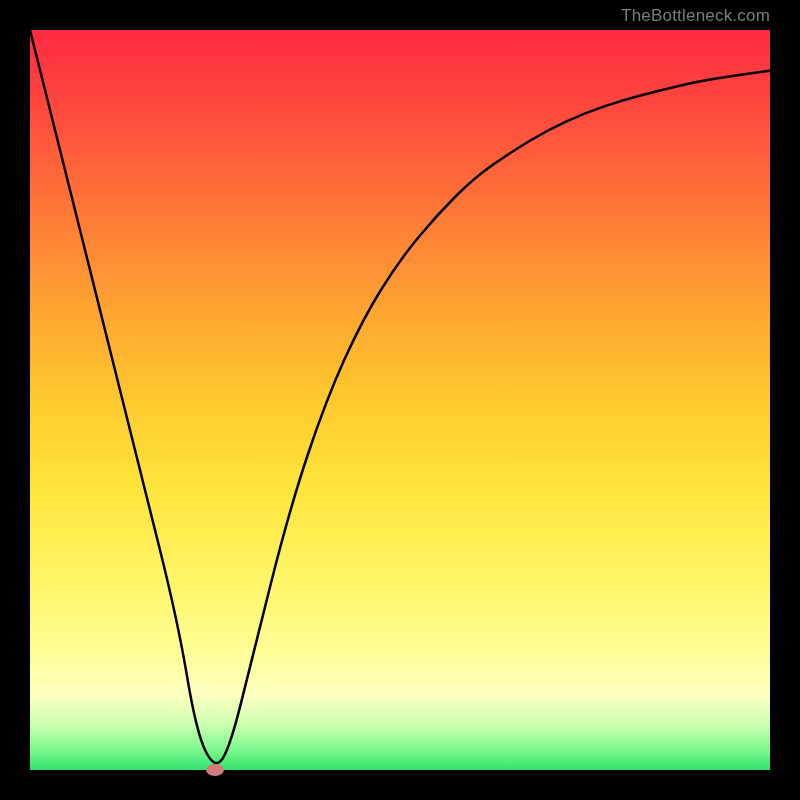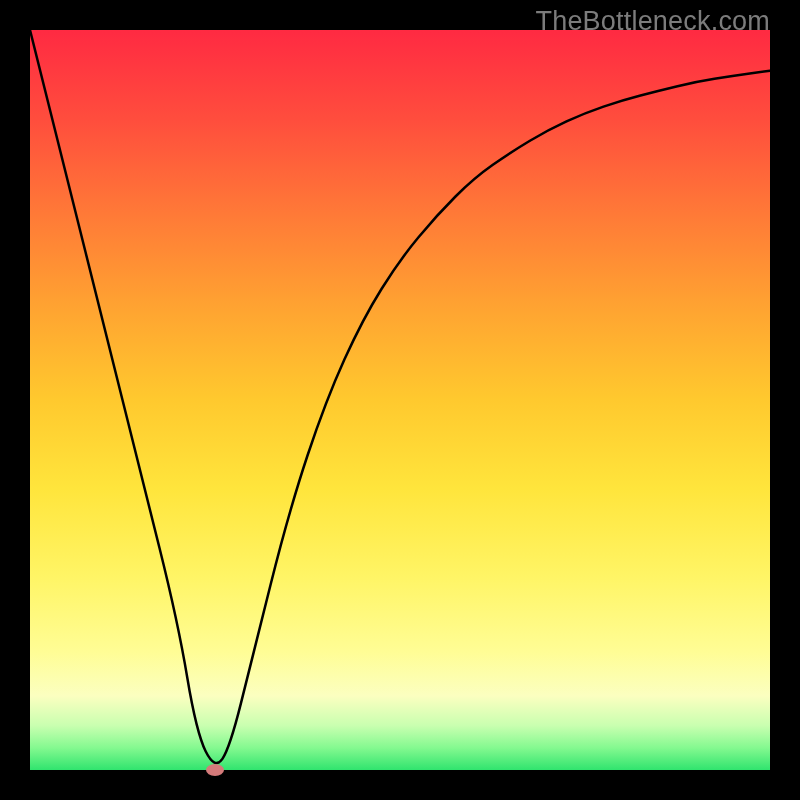"TheBottleneck.com" .watermark { font-size: 27px -> 17px }
